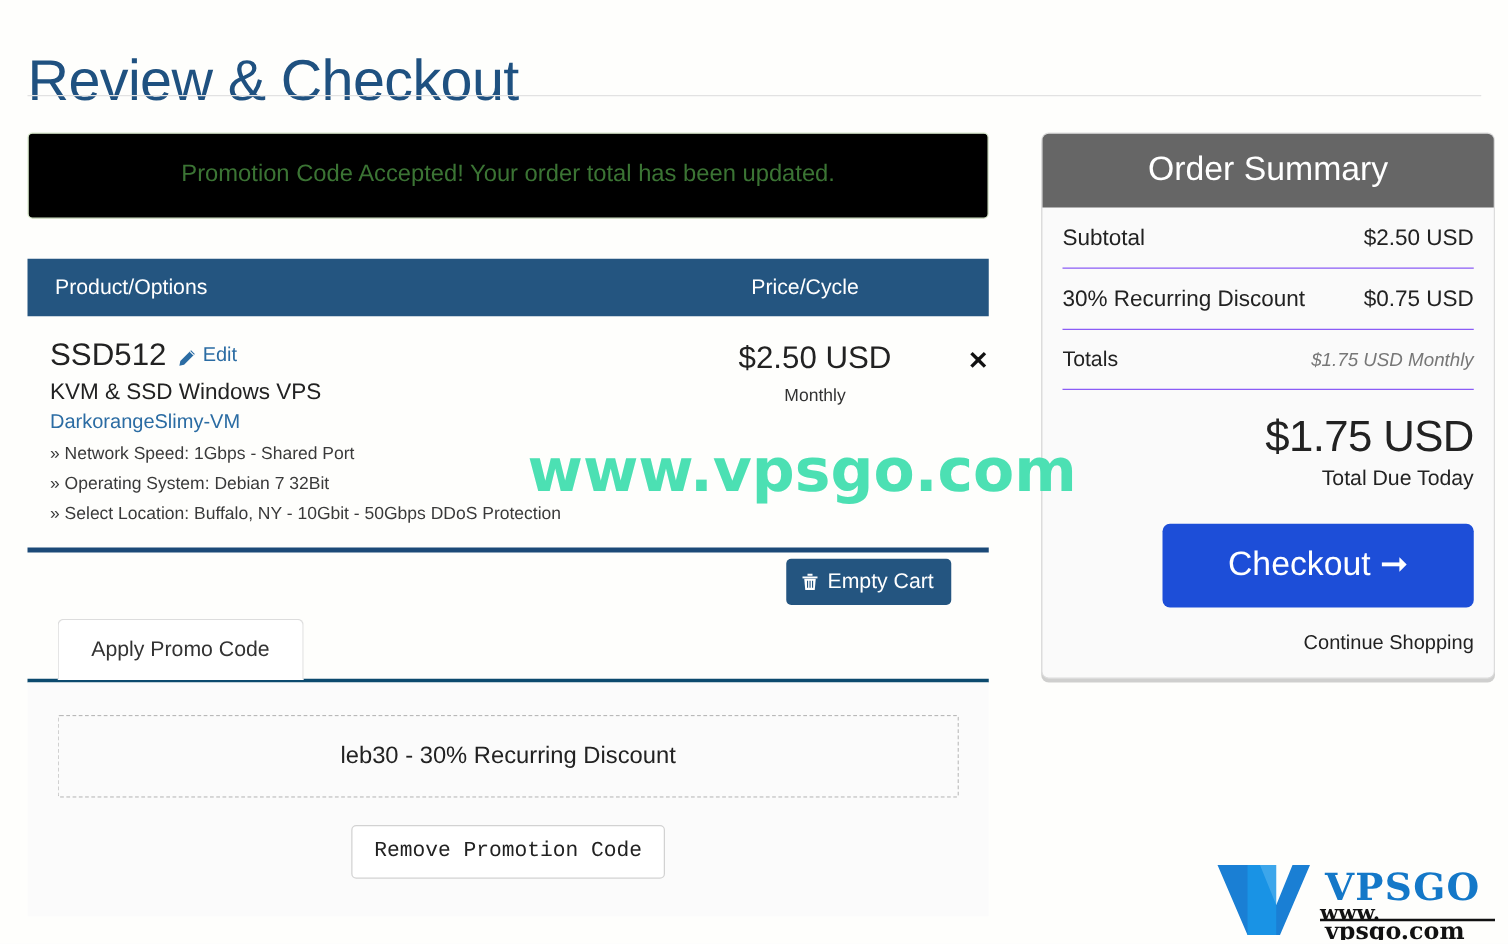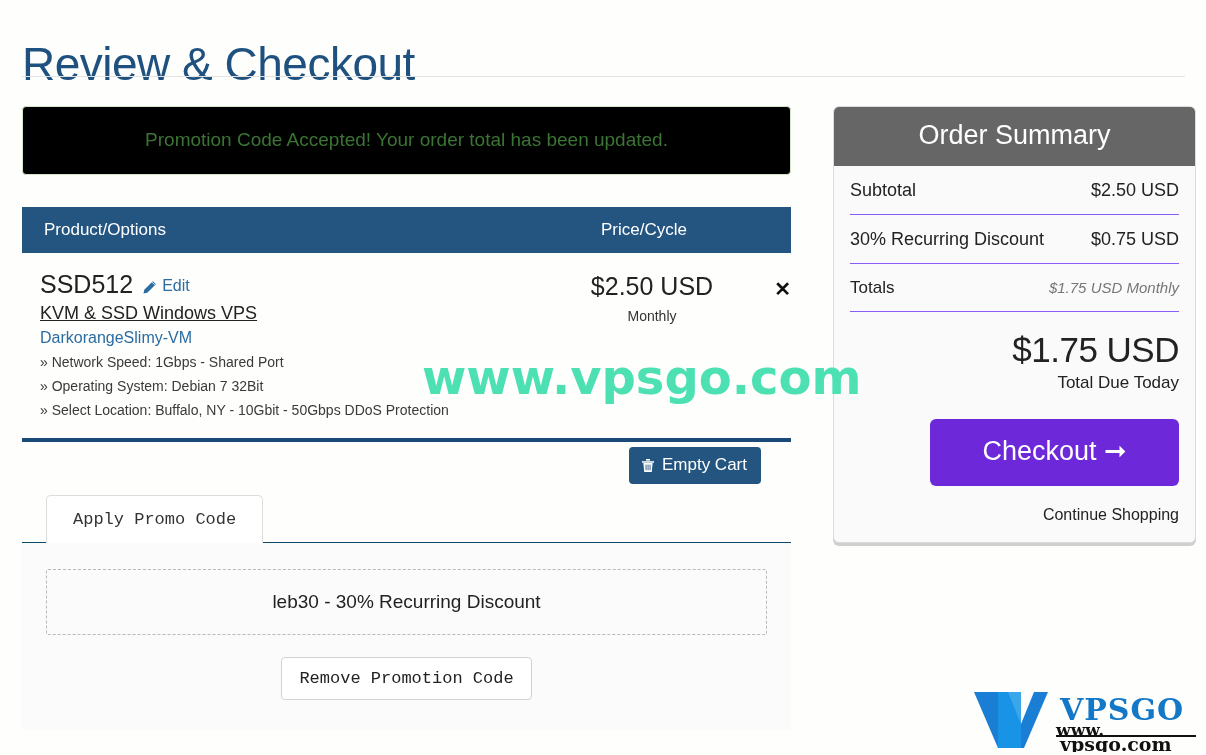"KVM & SSD Windows VPS" .prod-desc { text-decoration: underline -> none }
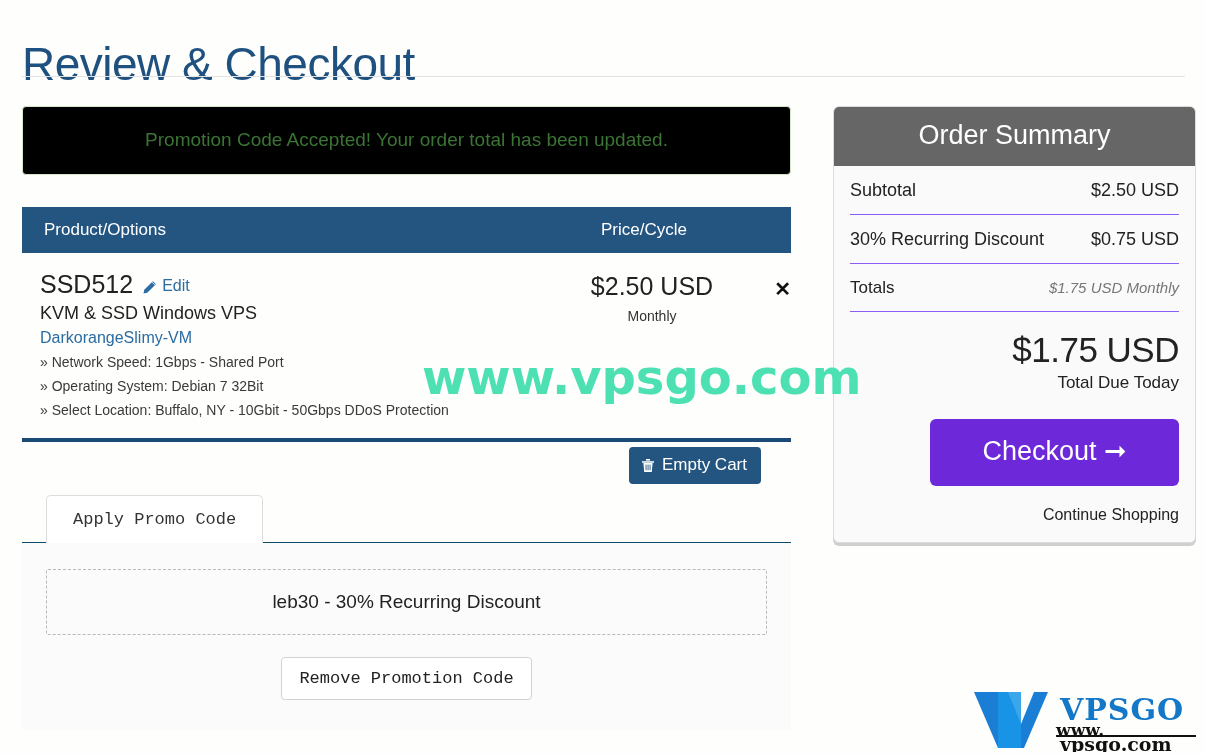"Checkout ➞" .checkout-btn { background: #6d28d9 -> #1d4ed8 }
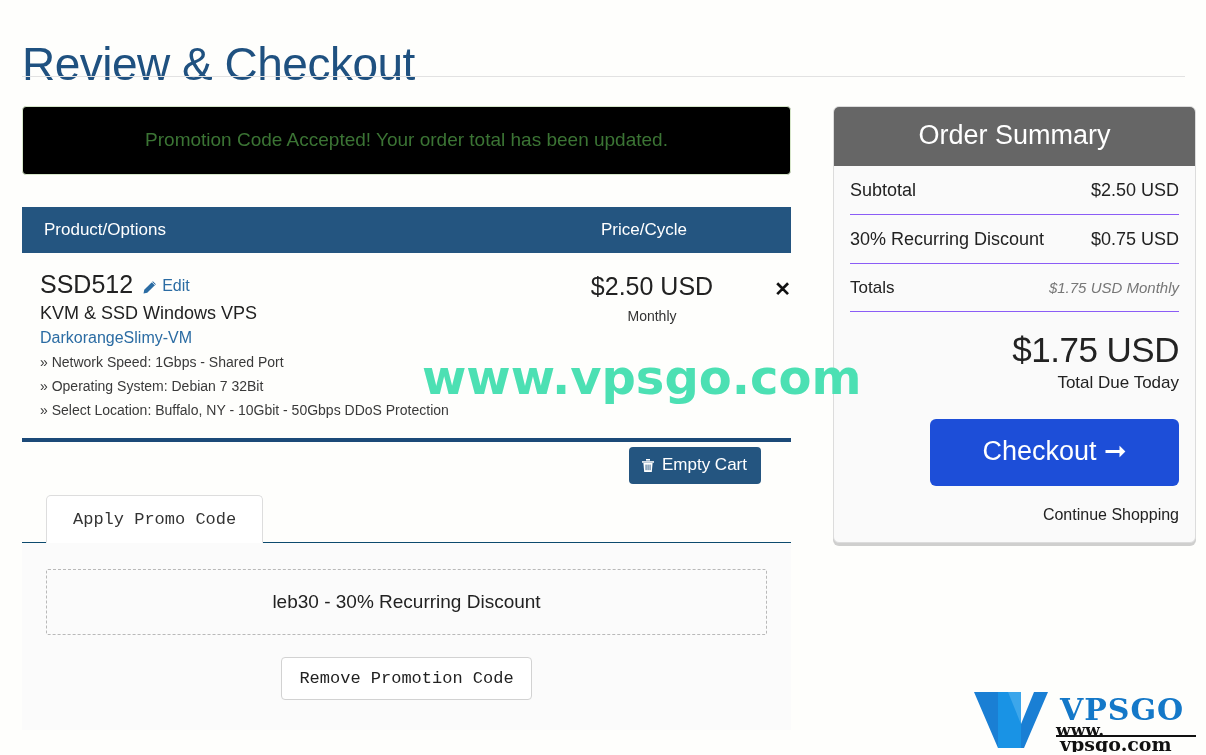"Apply Promo Code" .promo-tabs { border-bottom: 1px solid #0c4a6e -> 3px solid #0c4a6e; font-family: Liberation Mono, monospace -> none }
